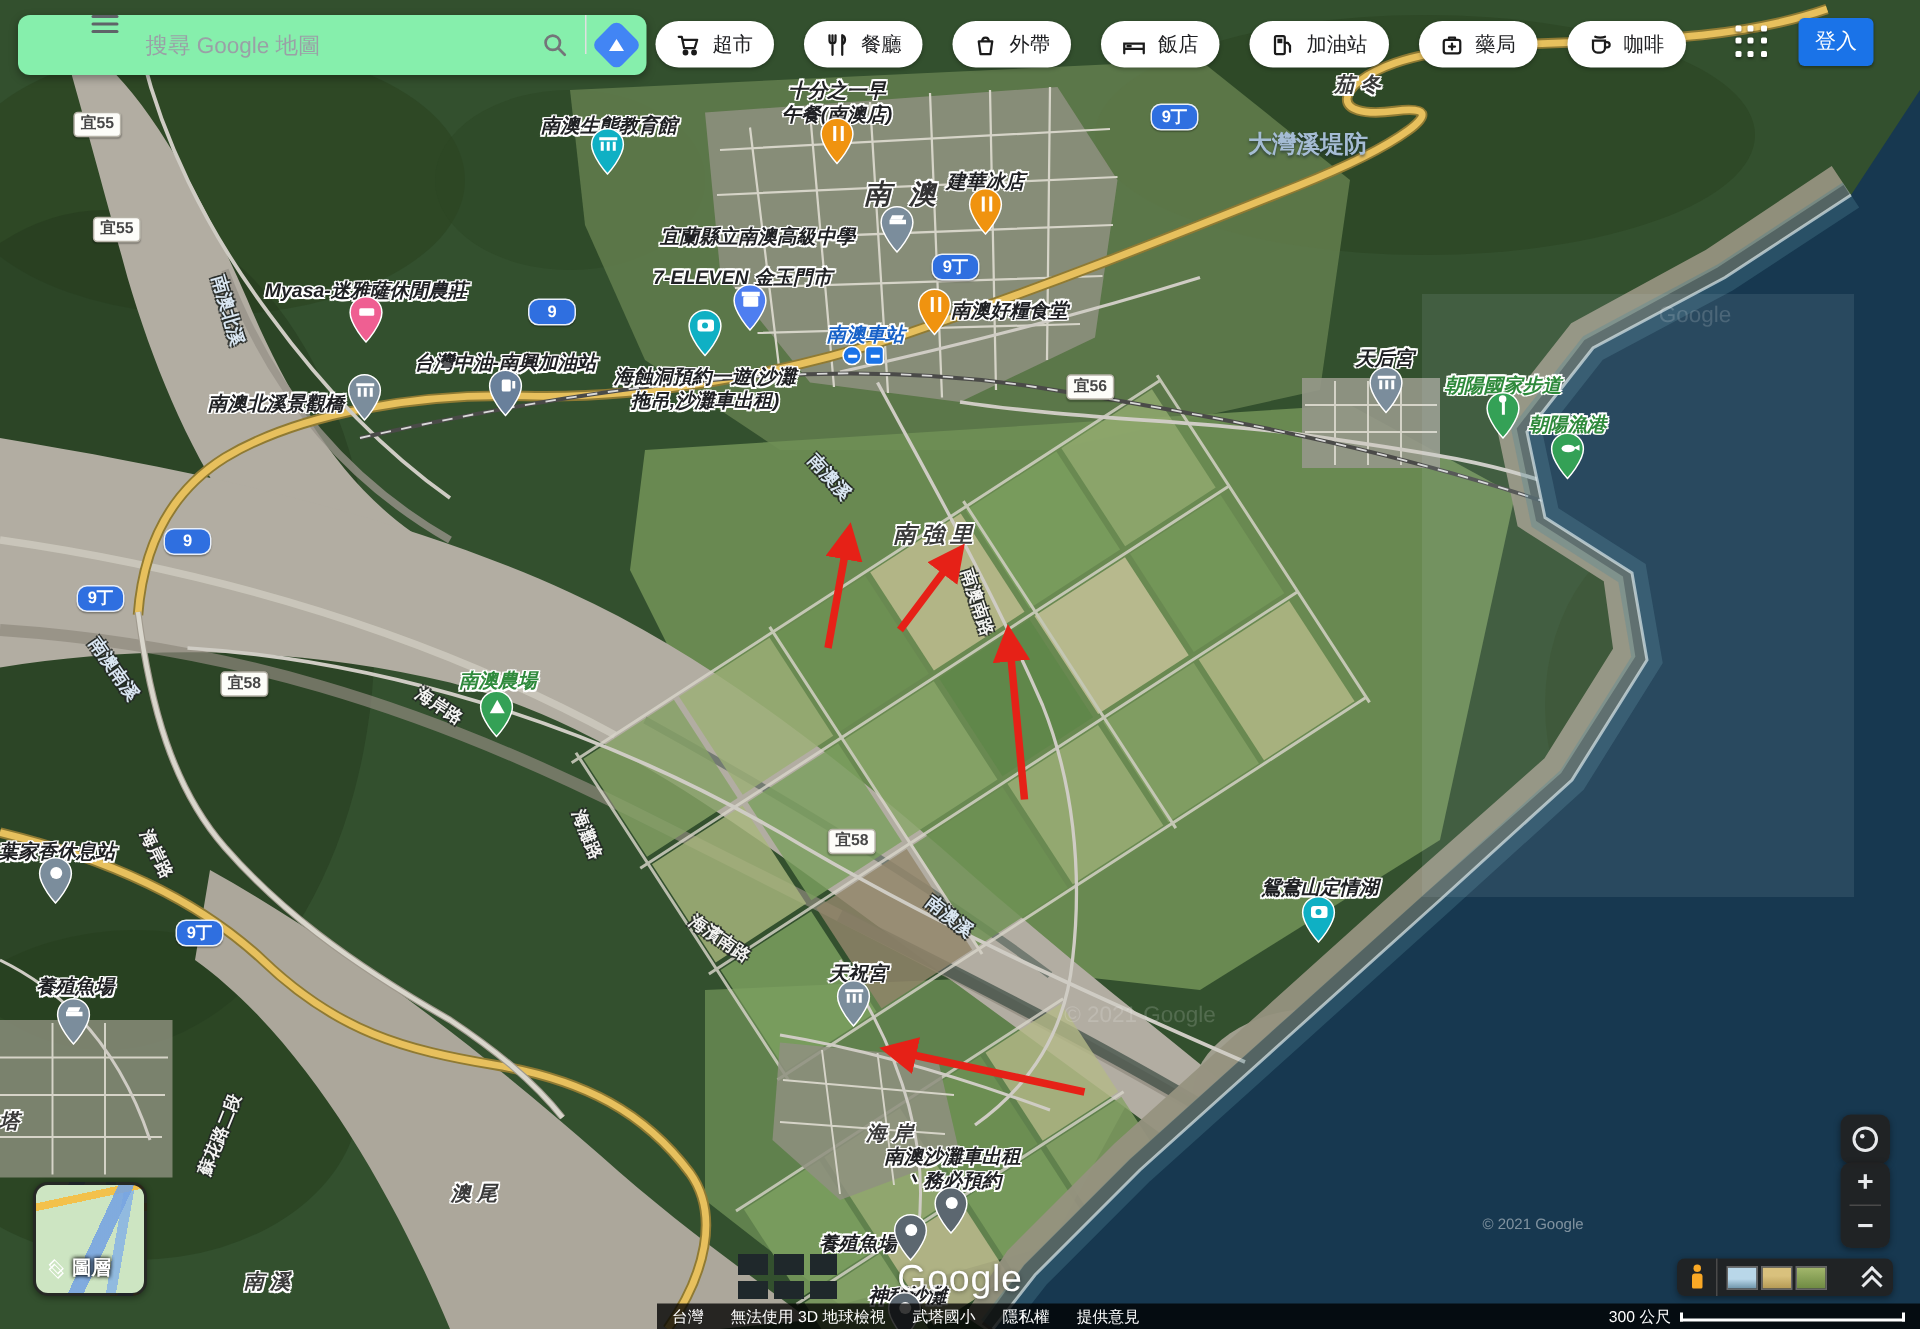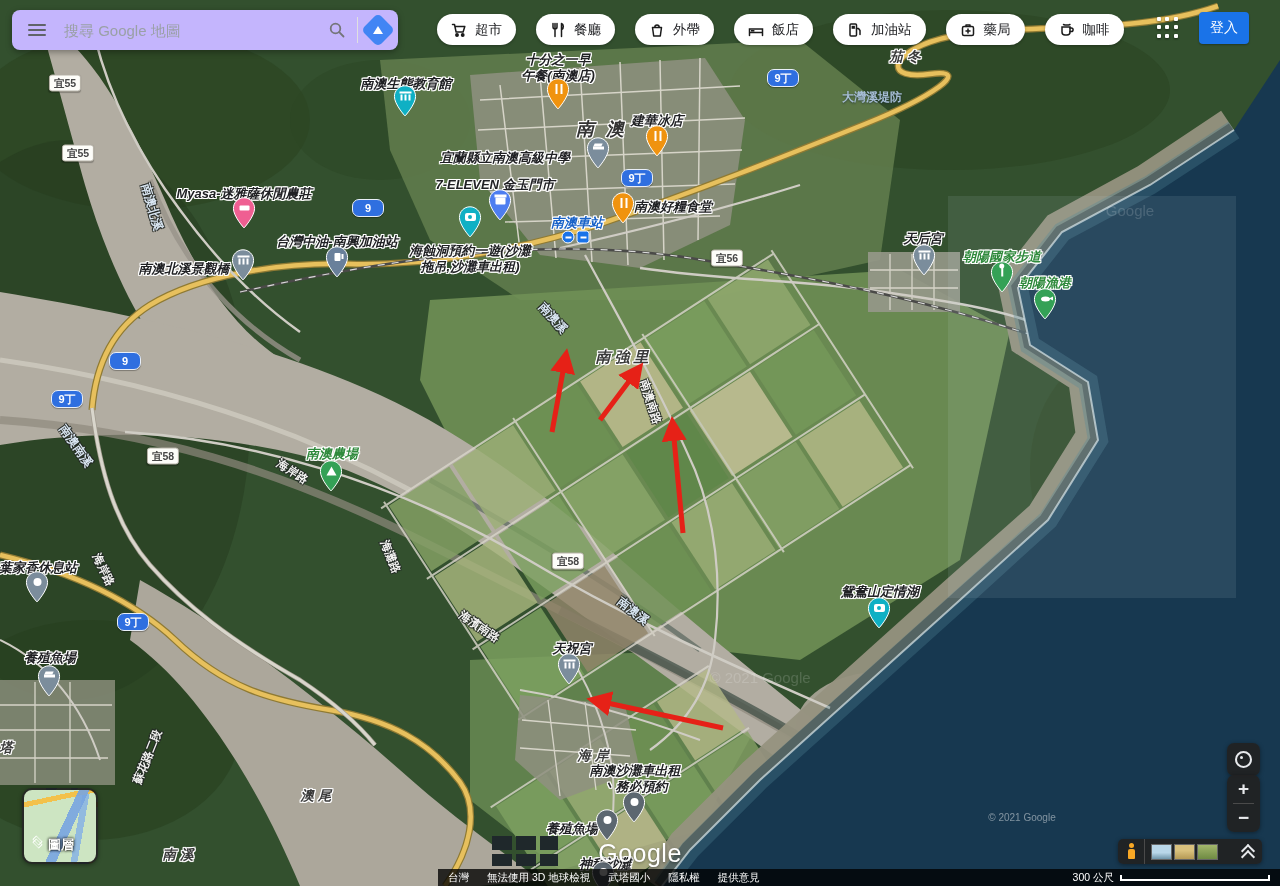"搜尋 Google 地圖" .search-card { align-items: center -> none; background: #c4b5fd -> #86efac; padding-left: none -> 33px }
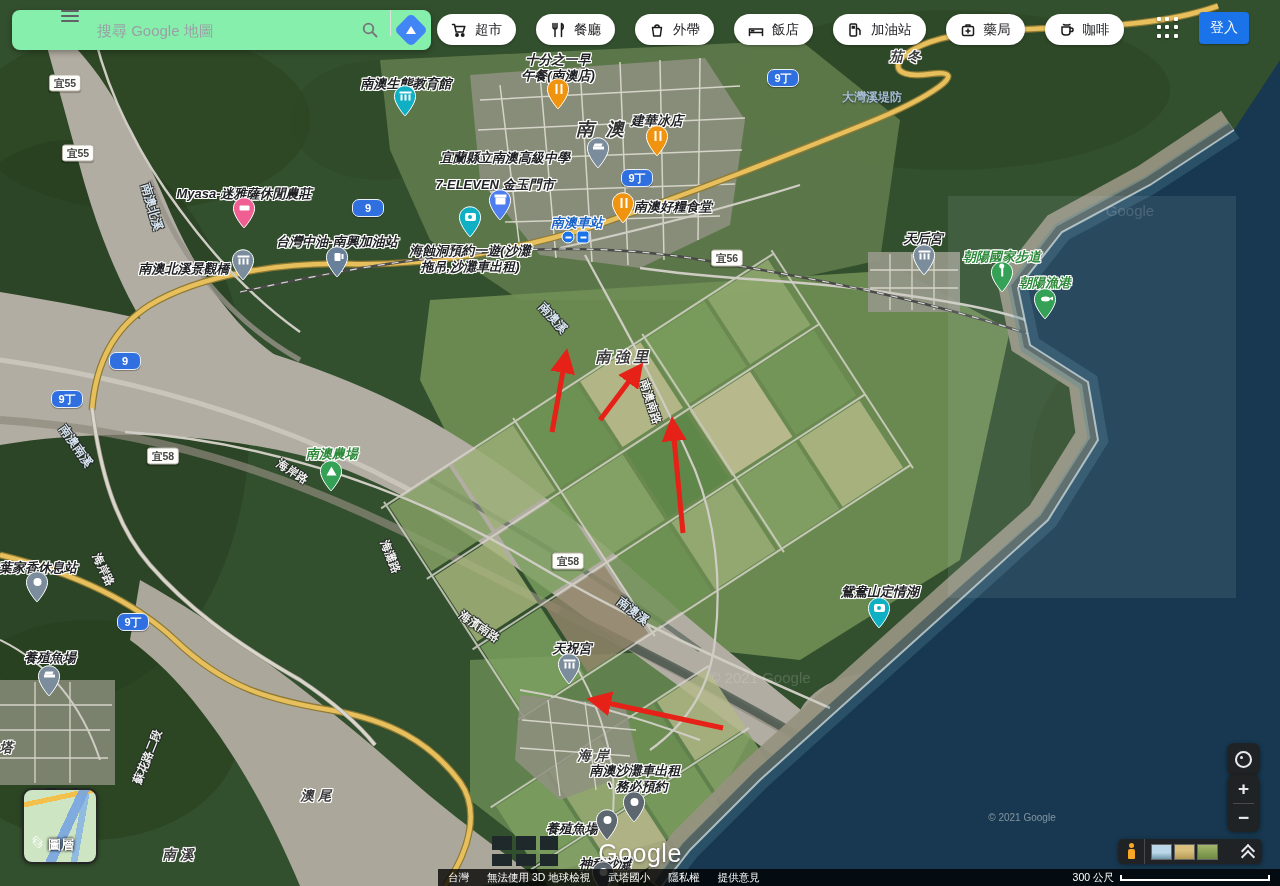"大灣溪堤防" .lbl-water { font-size: 12px -> 16px }
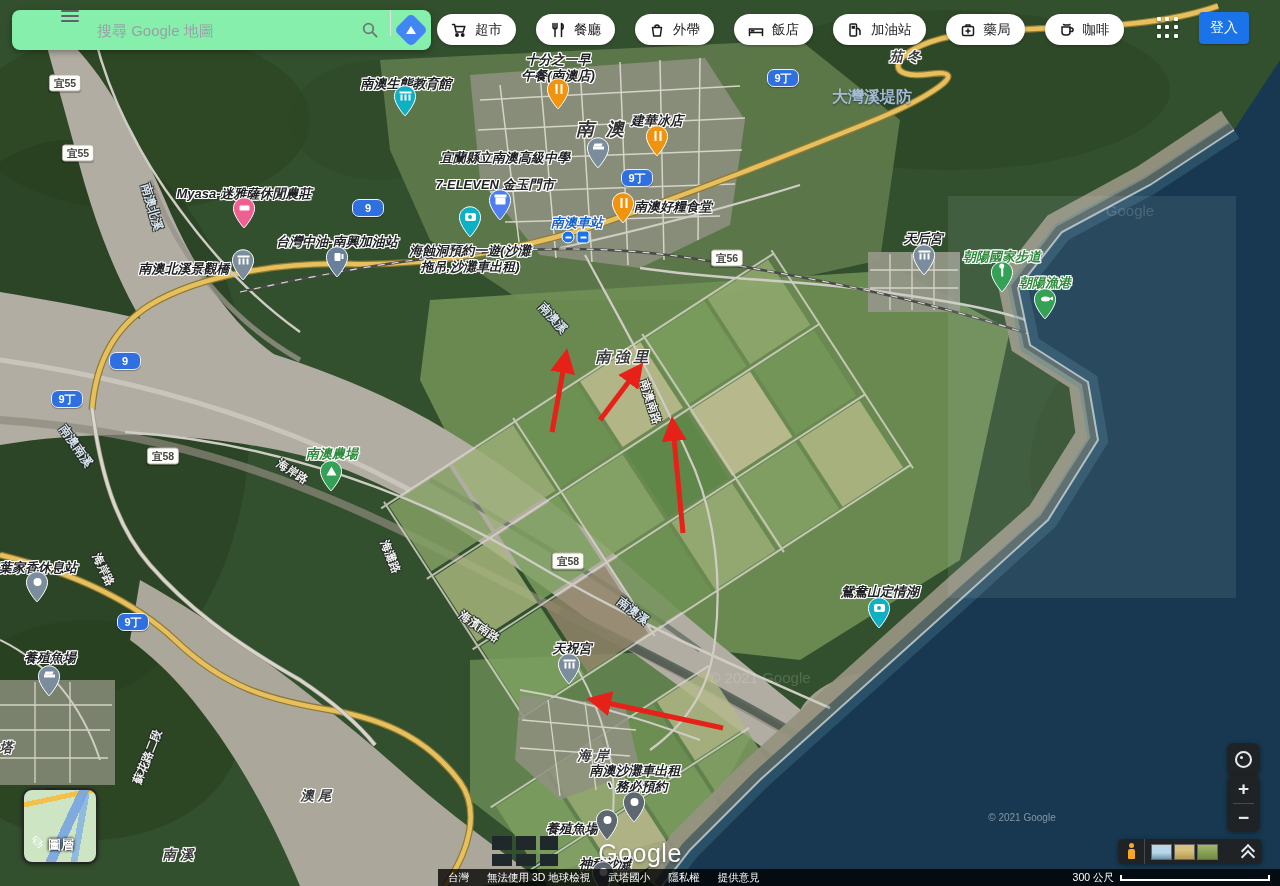"圖層" .minimap-label { align-items: flex-start -> center }
